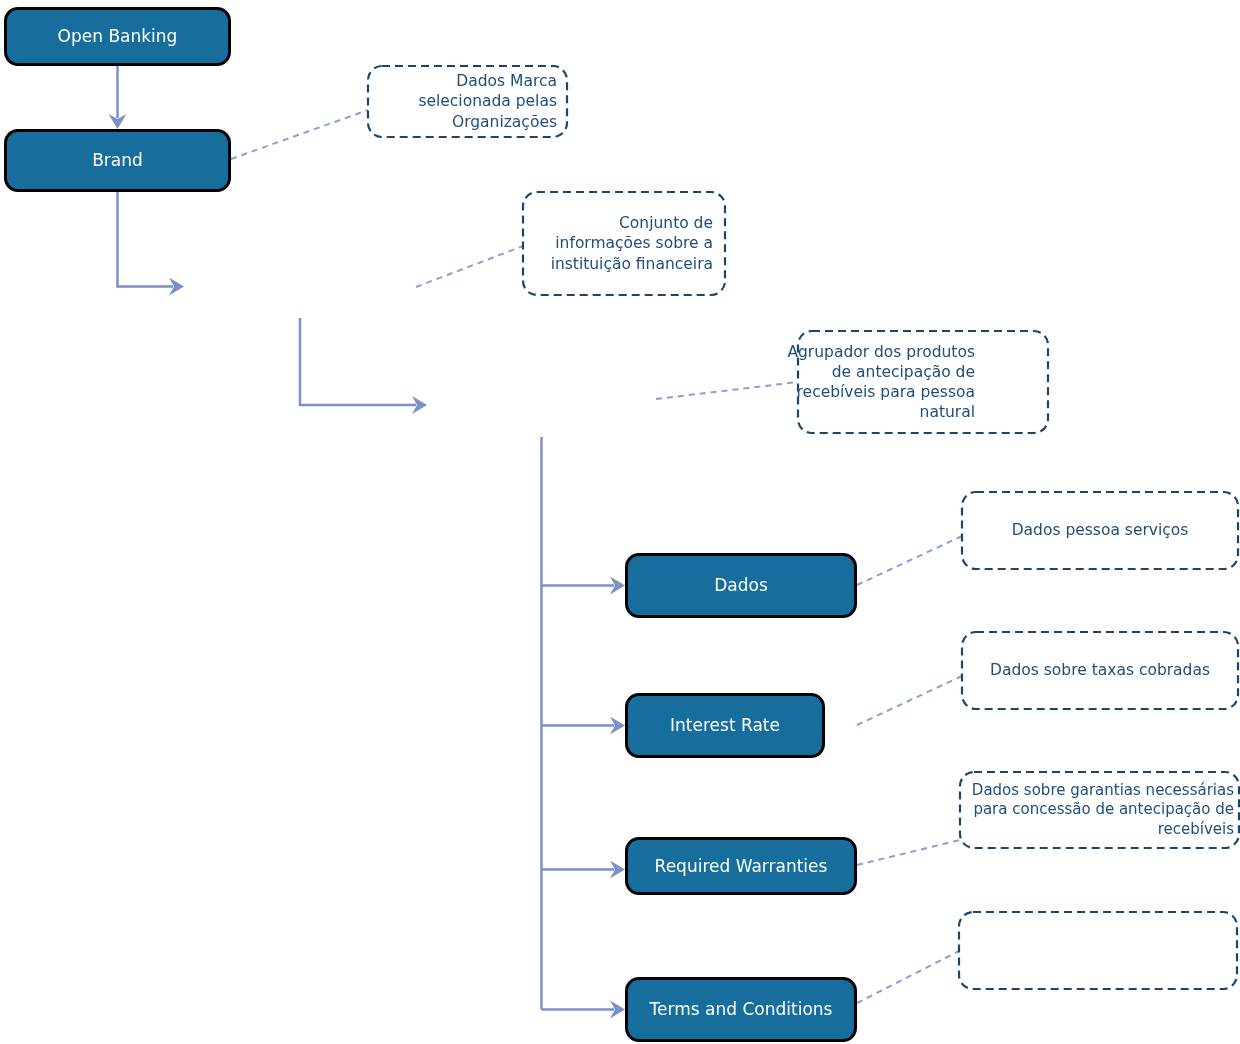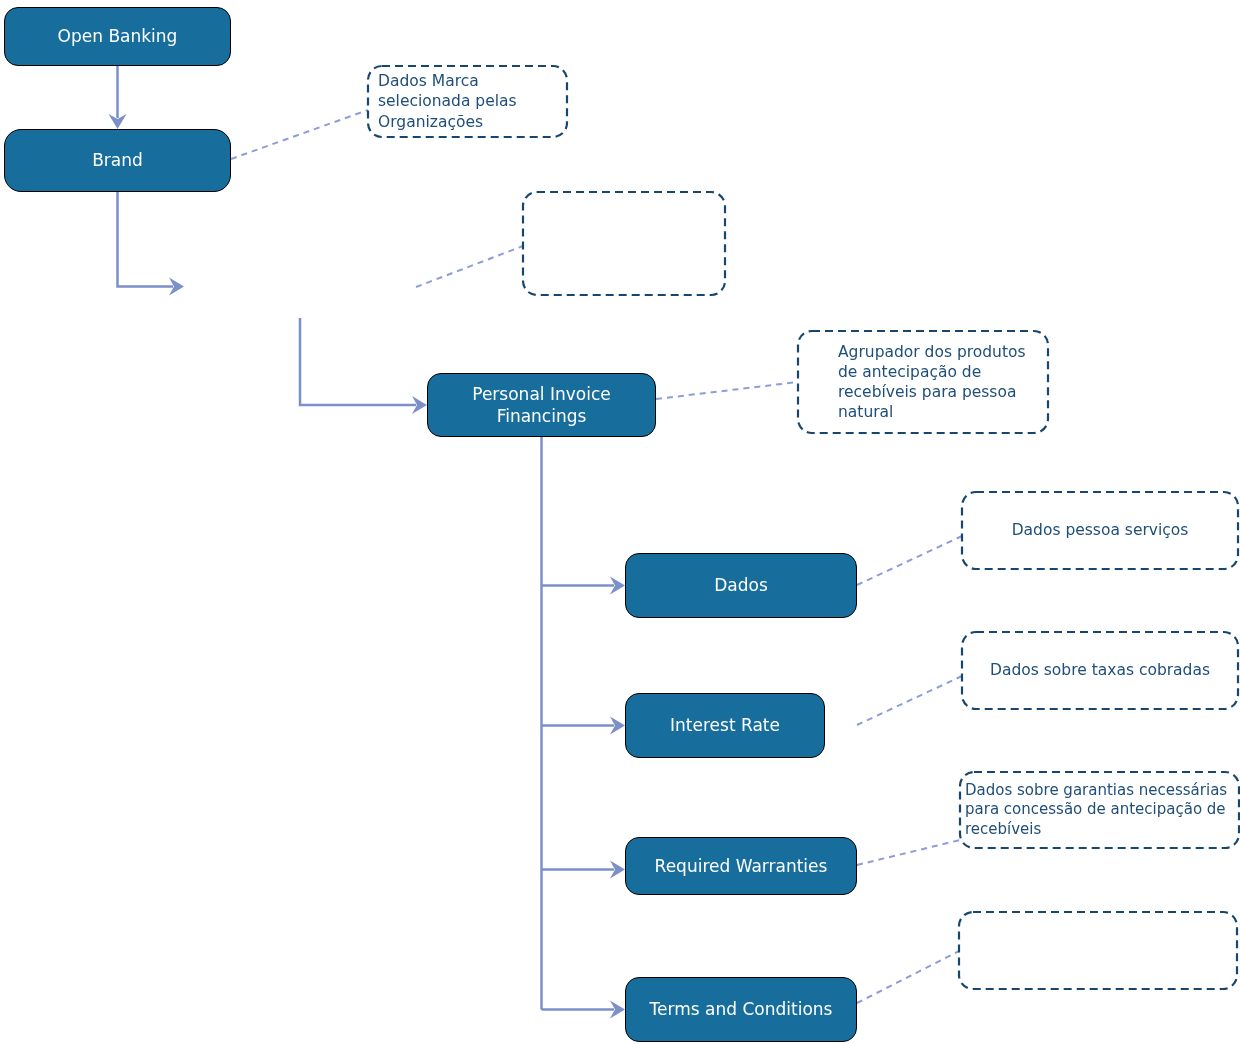"Open Banking" .node { border: 1px solid #000000 -> 3px solid #000000 }
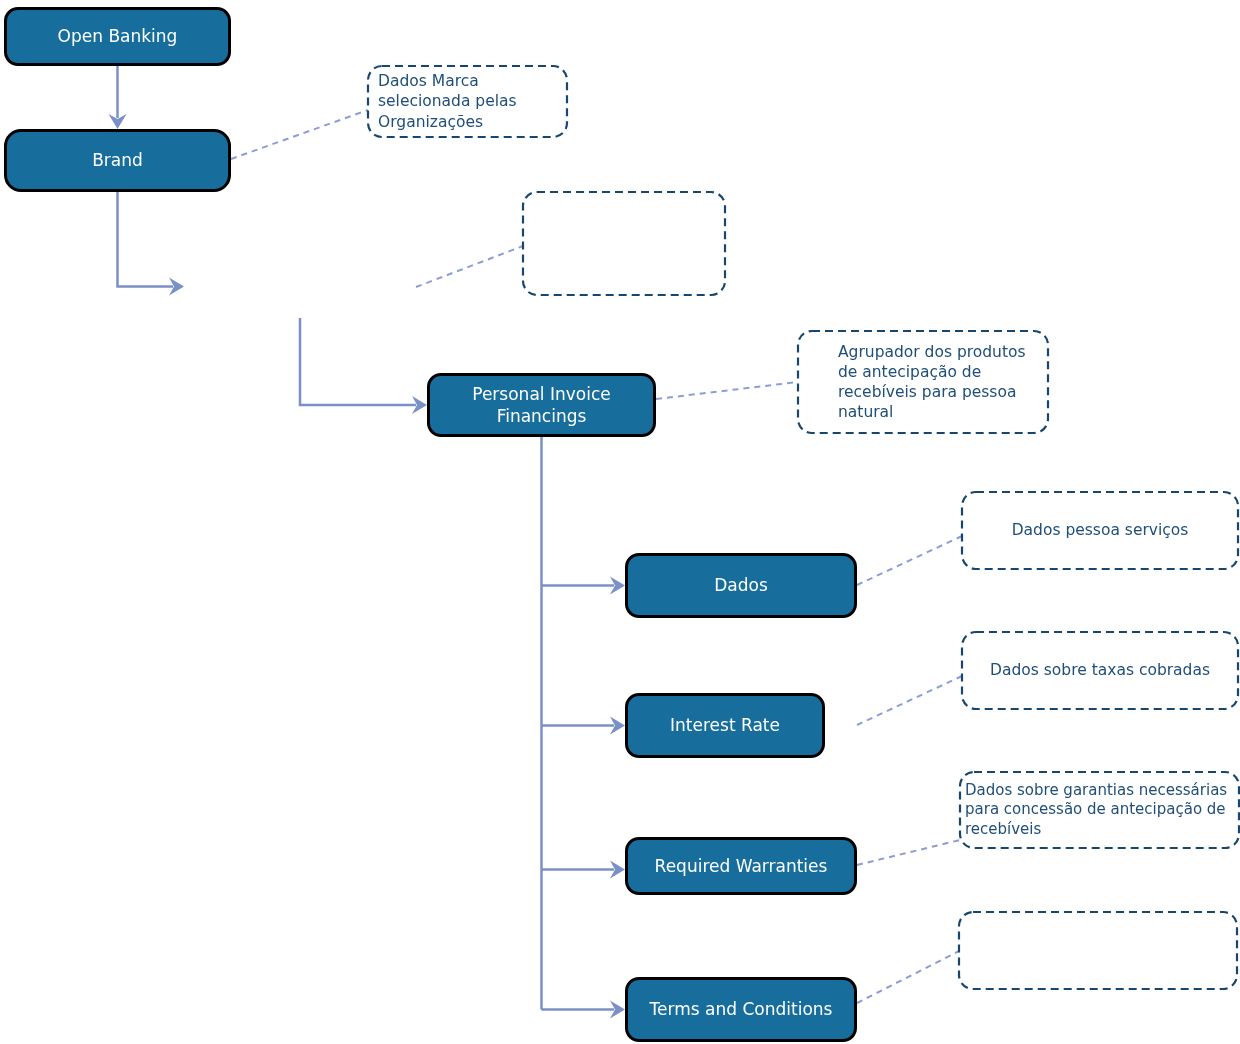"Dados Marca selecionada pelas" .note { text-align: left -> right }
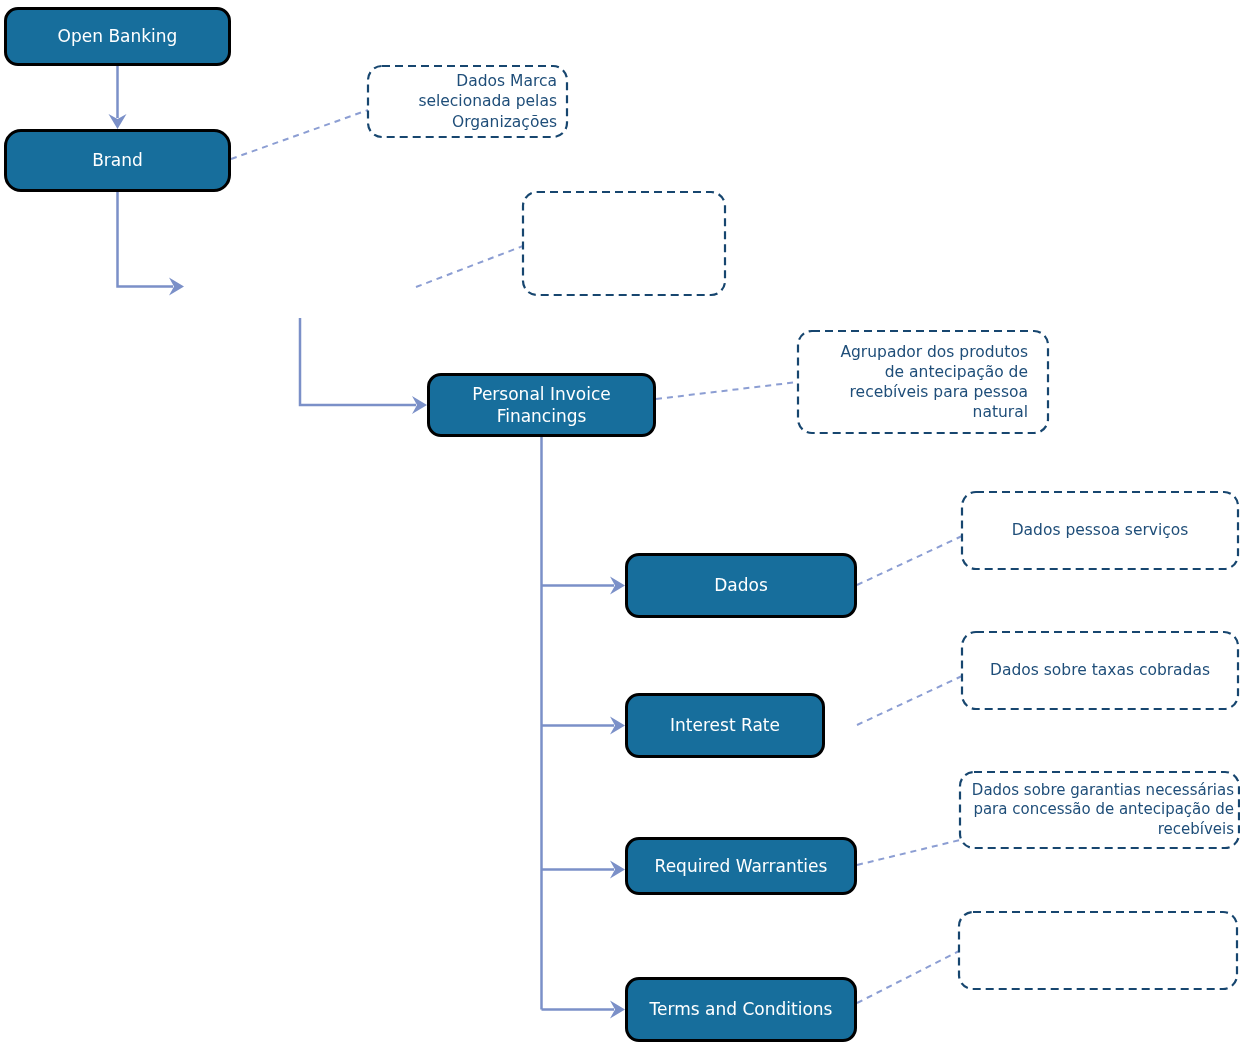"Brand" .n-brand { border-radius: 17px -> none }
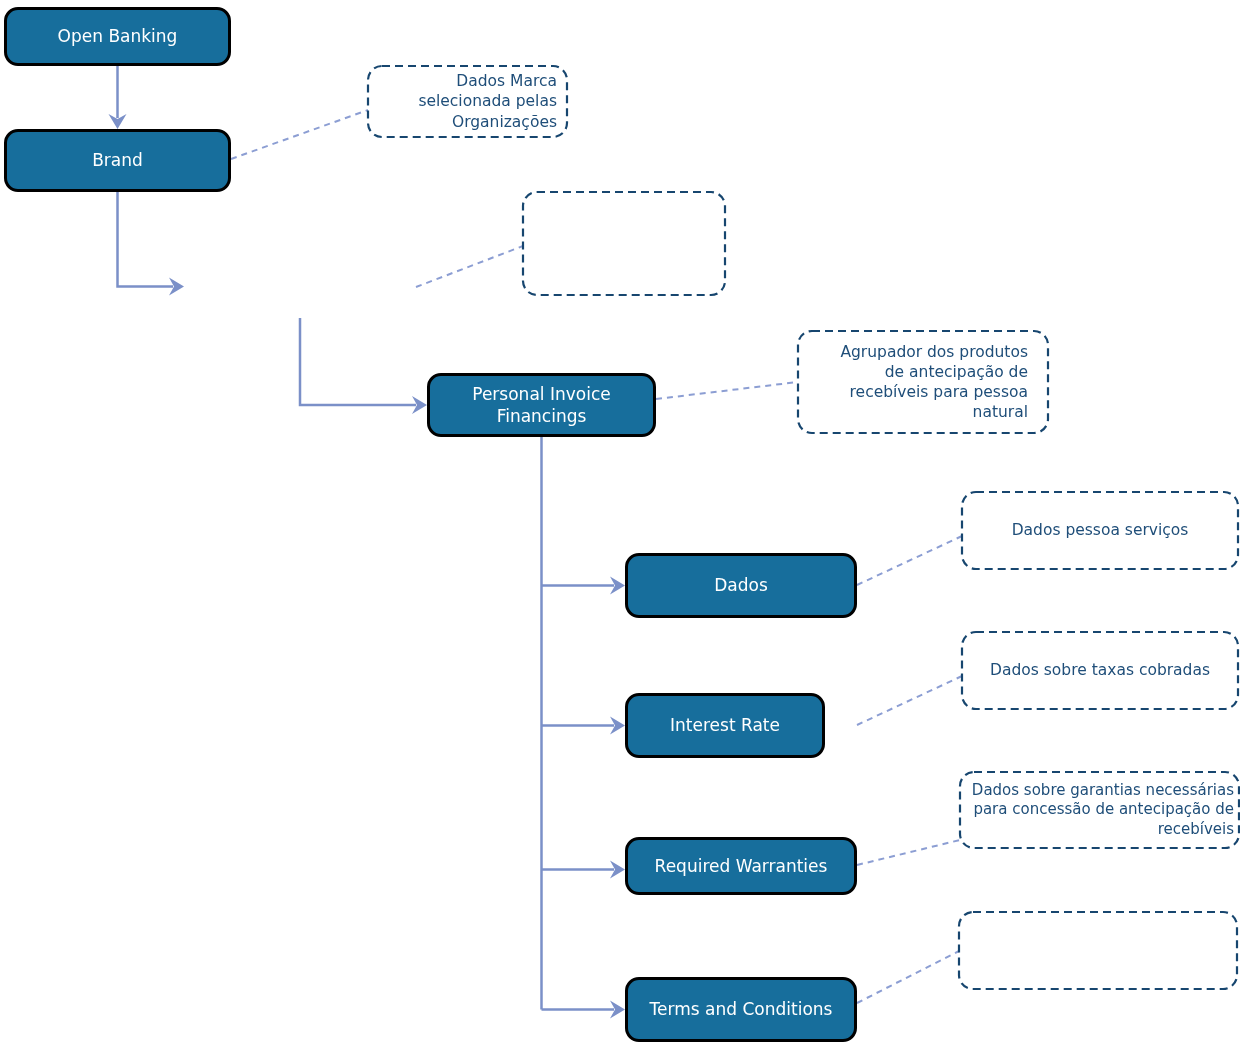"Conjunto de informações sobre a" div.note { html: none -> <div> <span>Conjunto de informações sobre a instituição financeira</span> </div> }
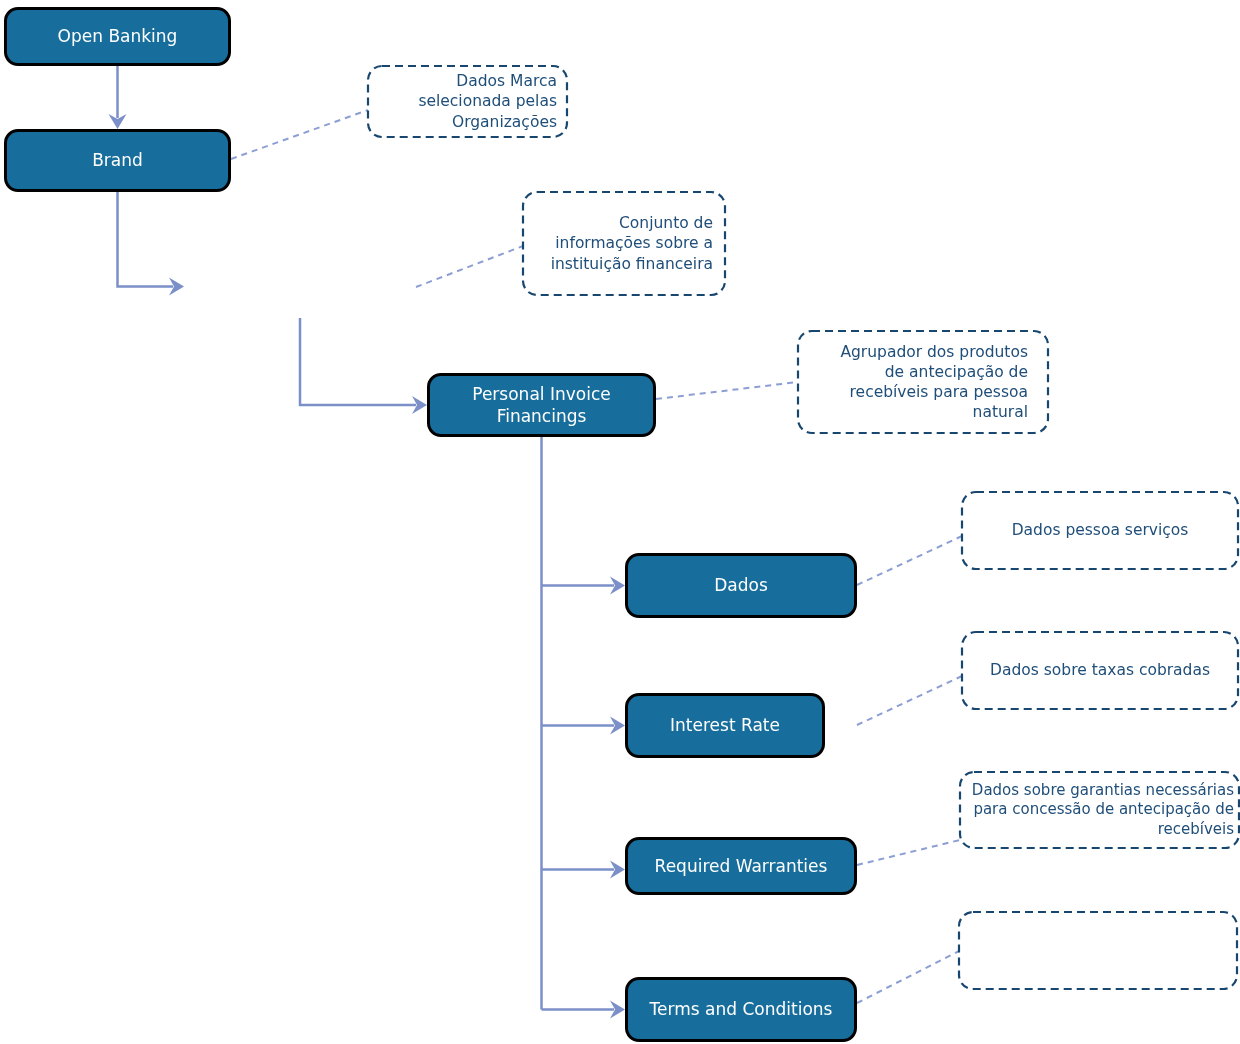"Agrupador dos produtos de antecipação" .a-pif { left: 808px -> 755px }
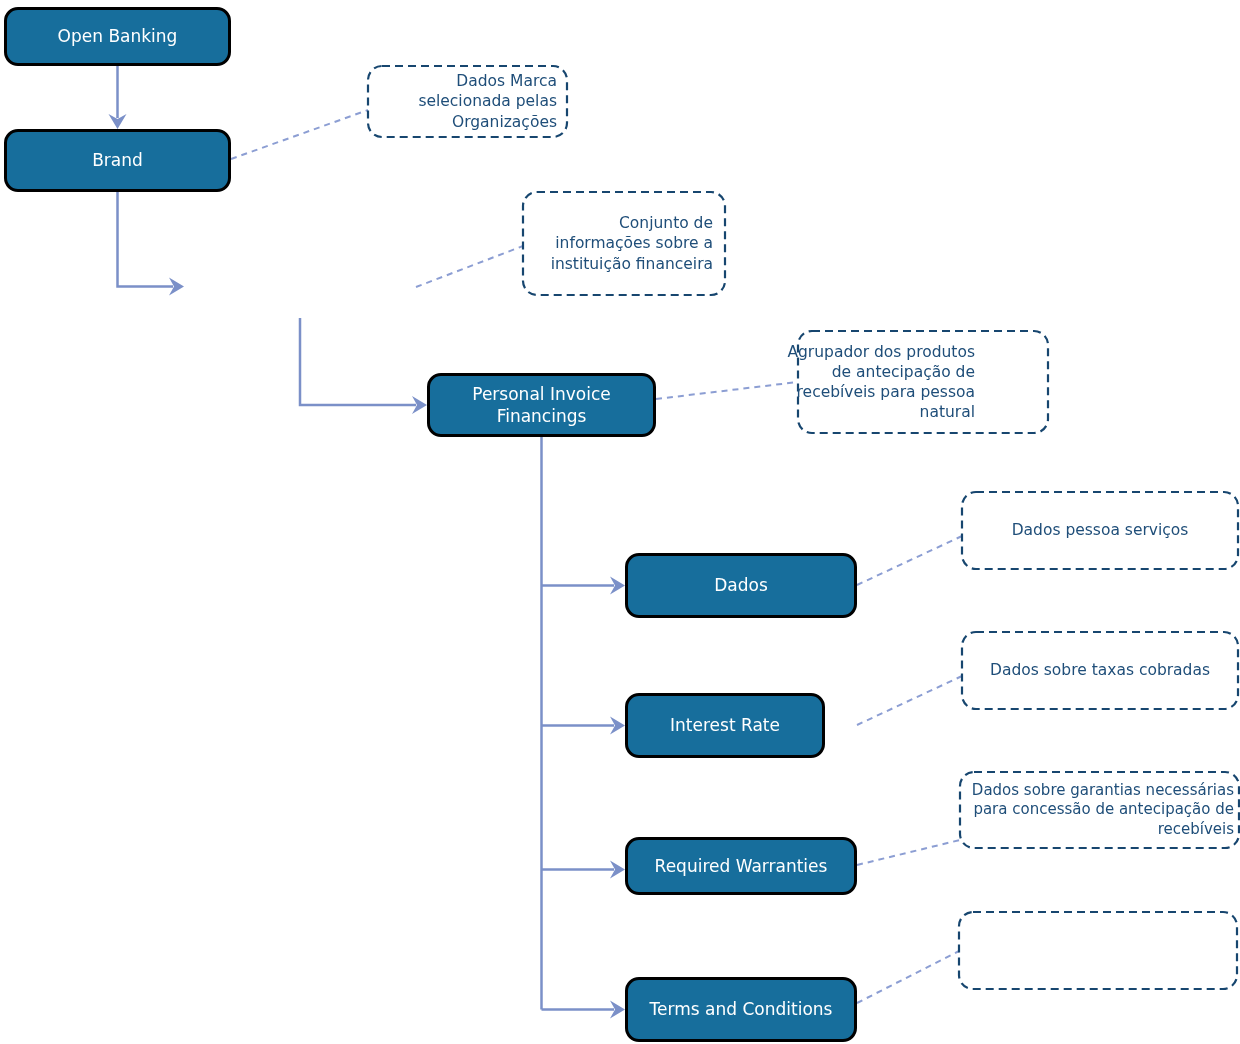"Personal Invoice Financings" div.node { html: <div> <span>Personal Invoice Financings</span> </div> -> none }
